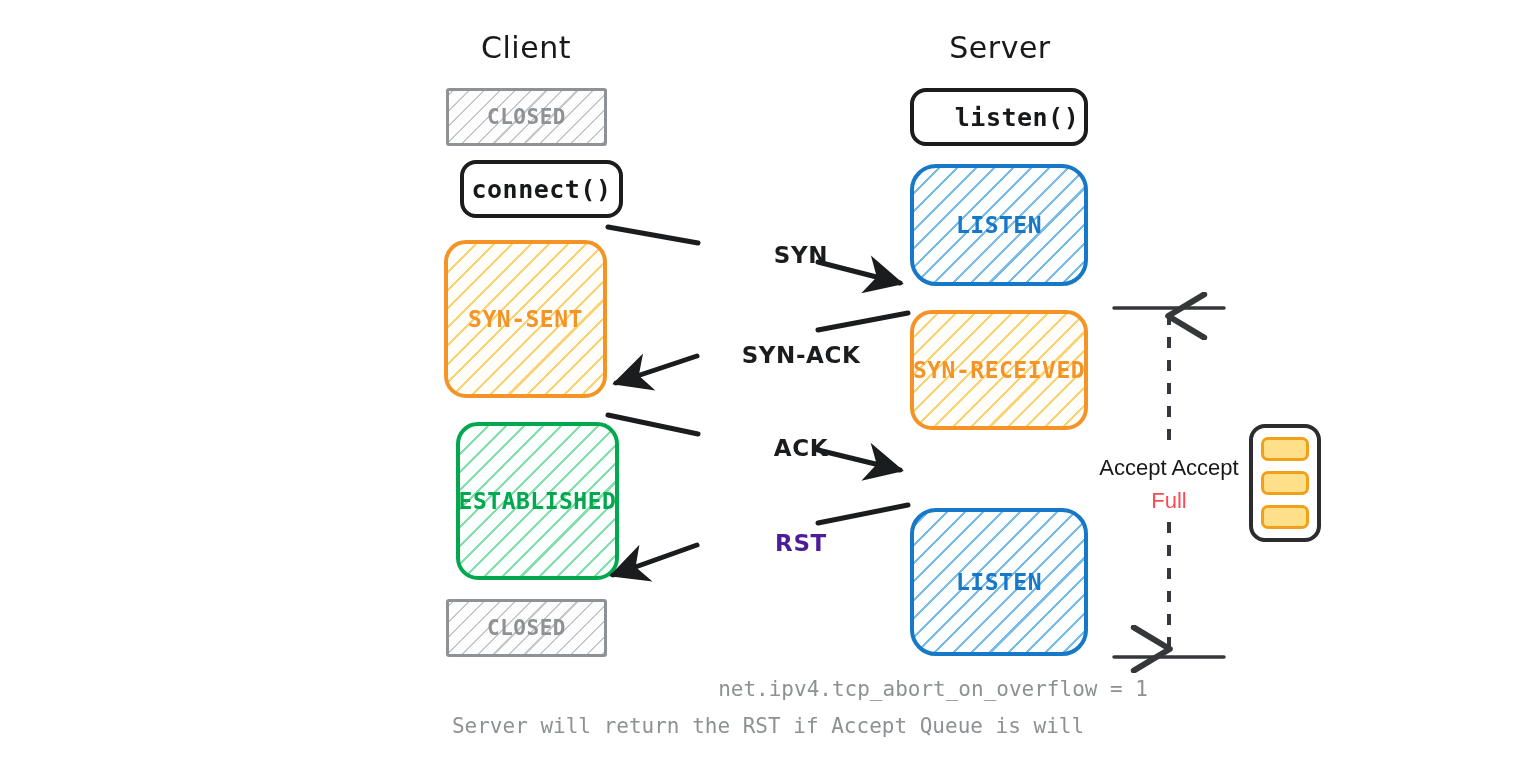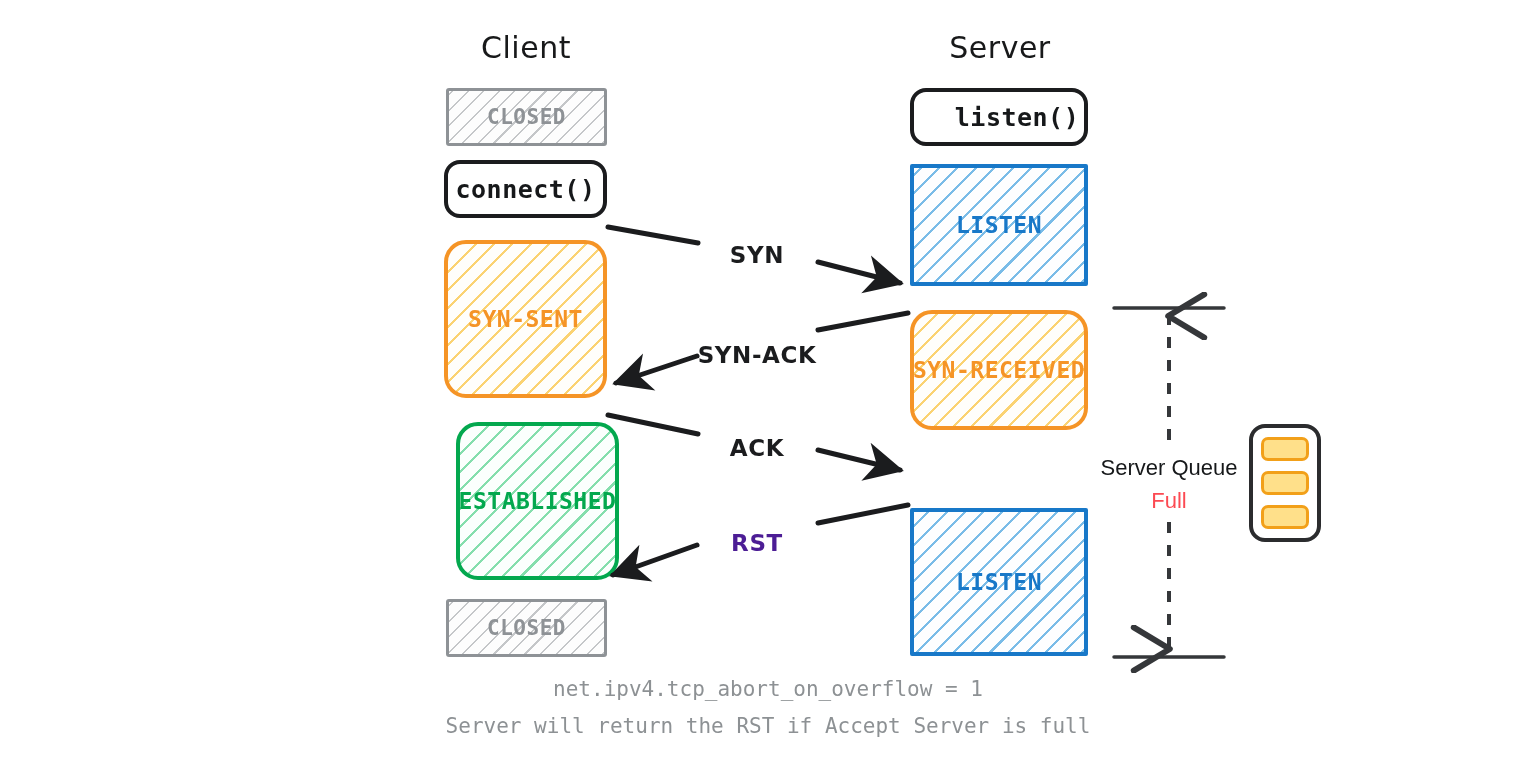"connect()" div.state-box { left: 444px -> 460px }
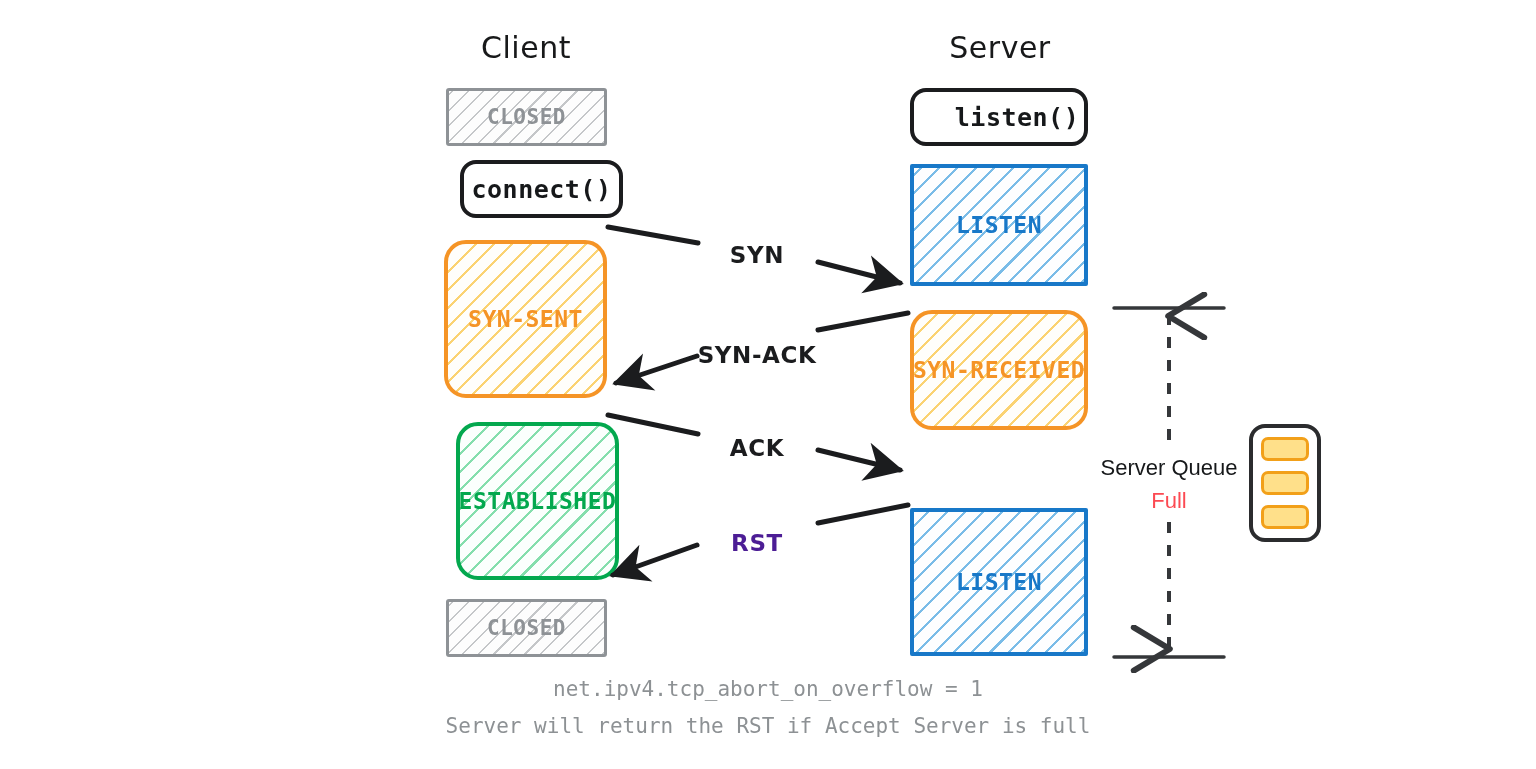"LISTEN" .box-listen { border-radius: 2px -> 26px }
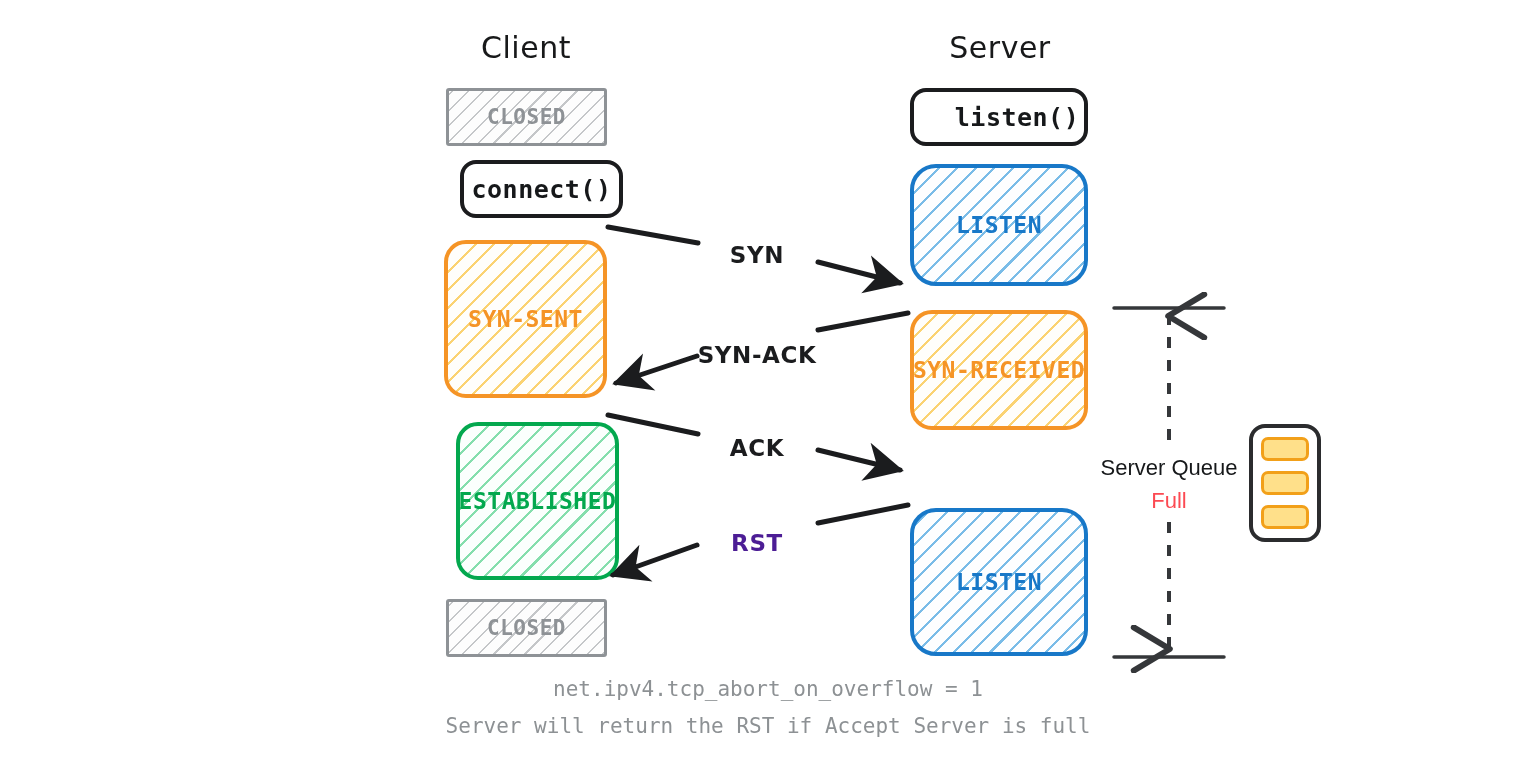"SYN" .msg-label { margin-left: none -> 44px }
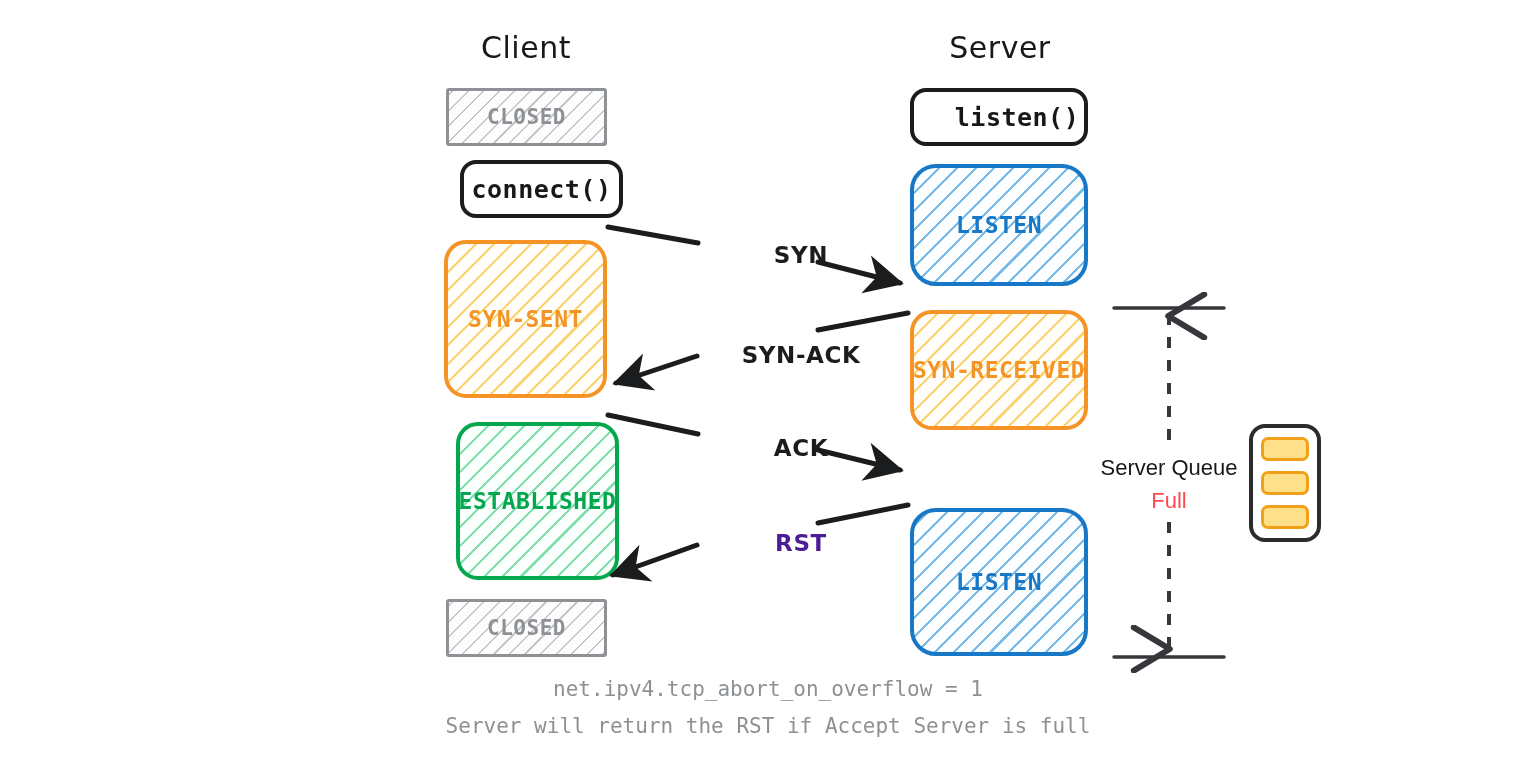"Server Queue" div.queue-label { text: Server Queue -> Accept Accept }
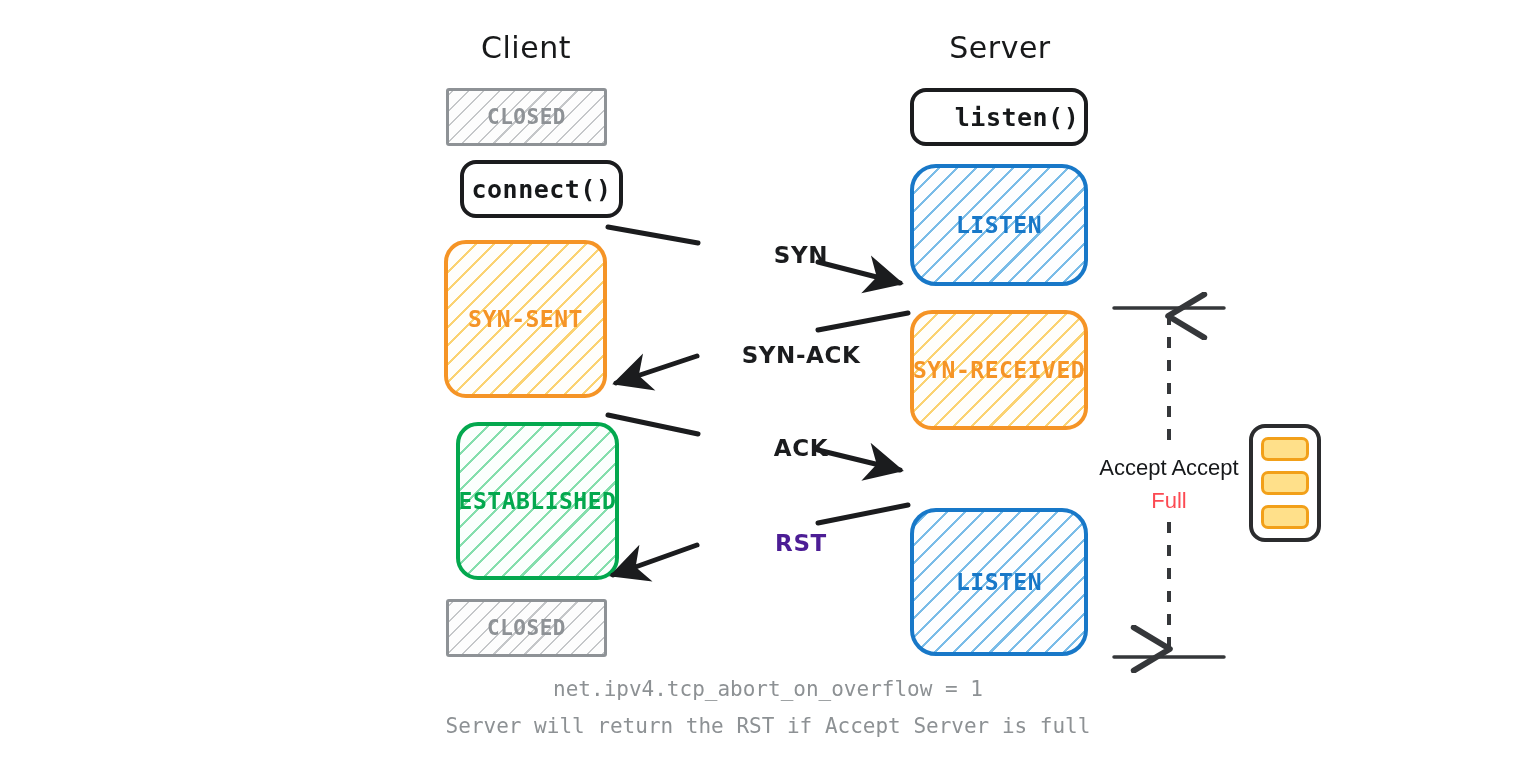"net.ipv4.tcp_abort_on_overflow = 1" div.caption { text-align: none -> right }
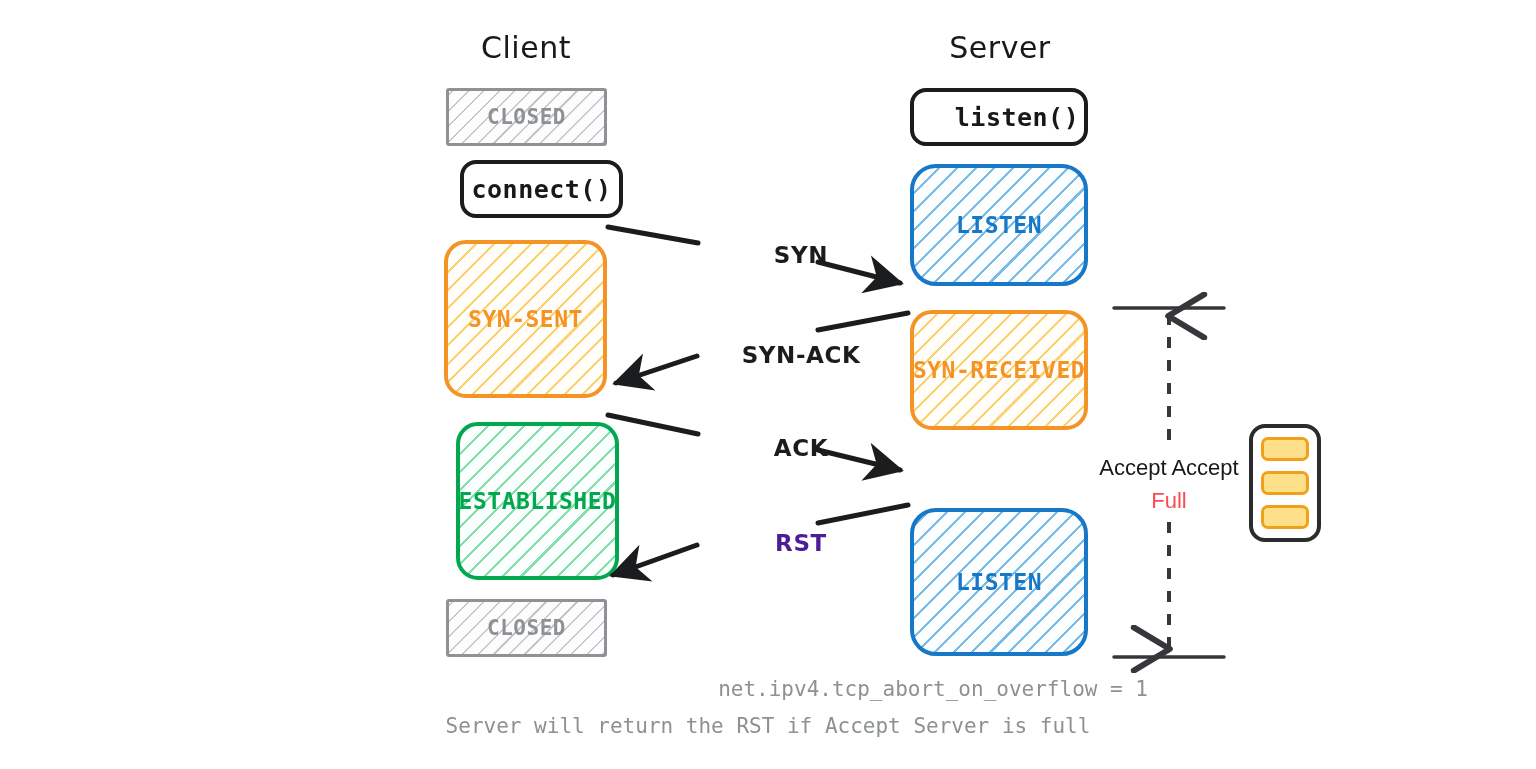"Server will return the RST" div.caption { text: Server is full -> Queue is will }
